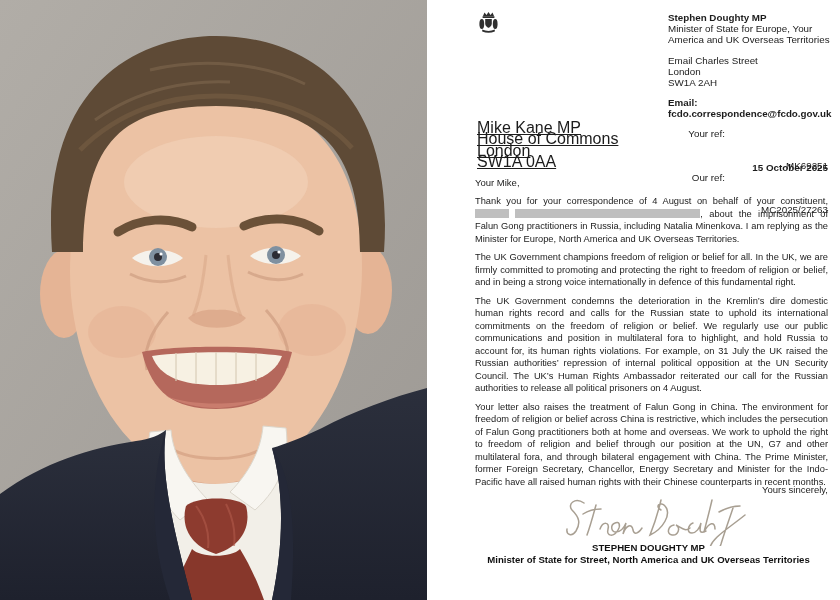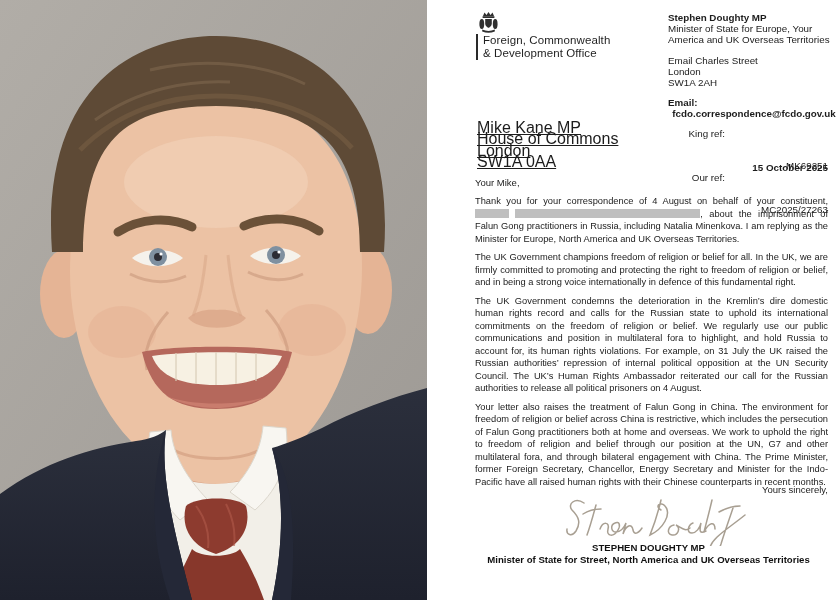"Foreign, Commonwealth" div.fcdo-text { html: <div> <div>Foreign, Commonwealth</div> <div>&amp; Development Office</div> </div> -> none }
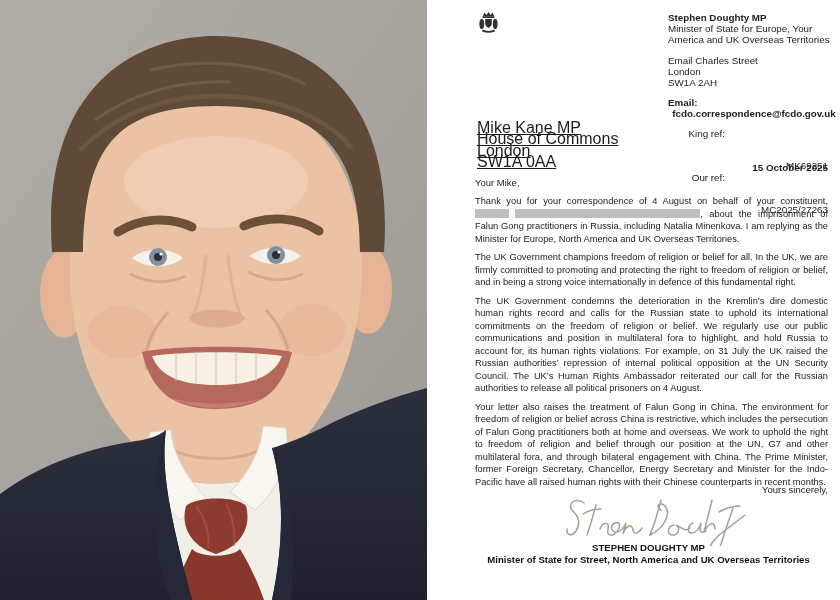"fcdo.correspondence@fcdo.gov.uk" .nowrap { text-align: center -> none }
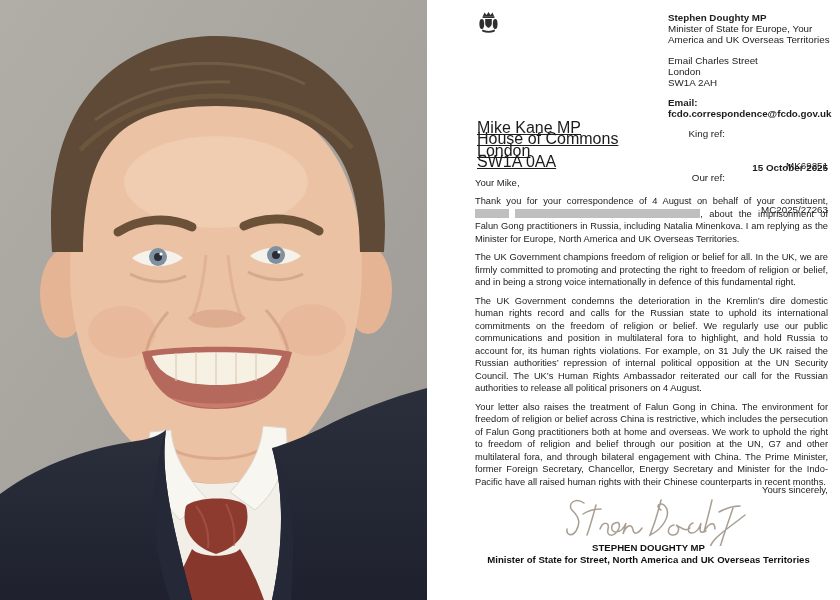"King ref:" span.lbl { text: King -> Your }
